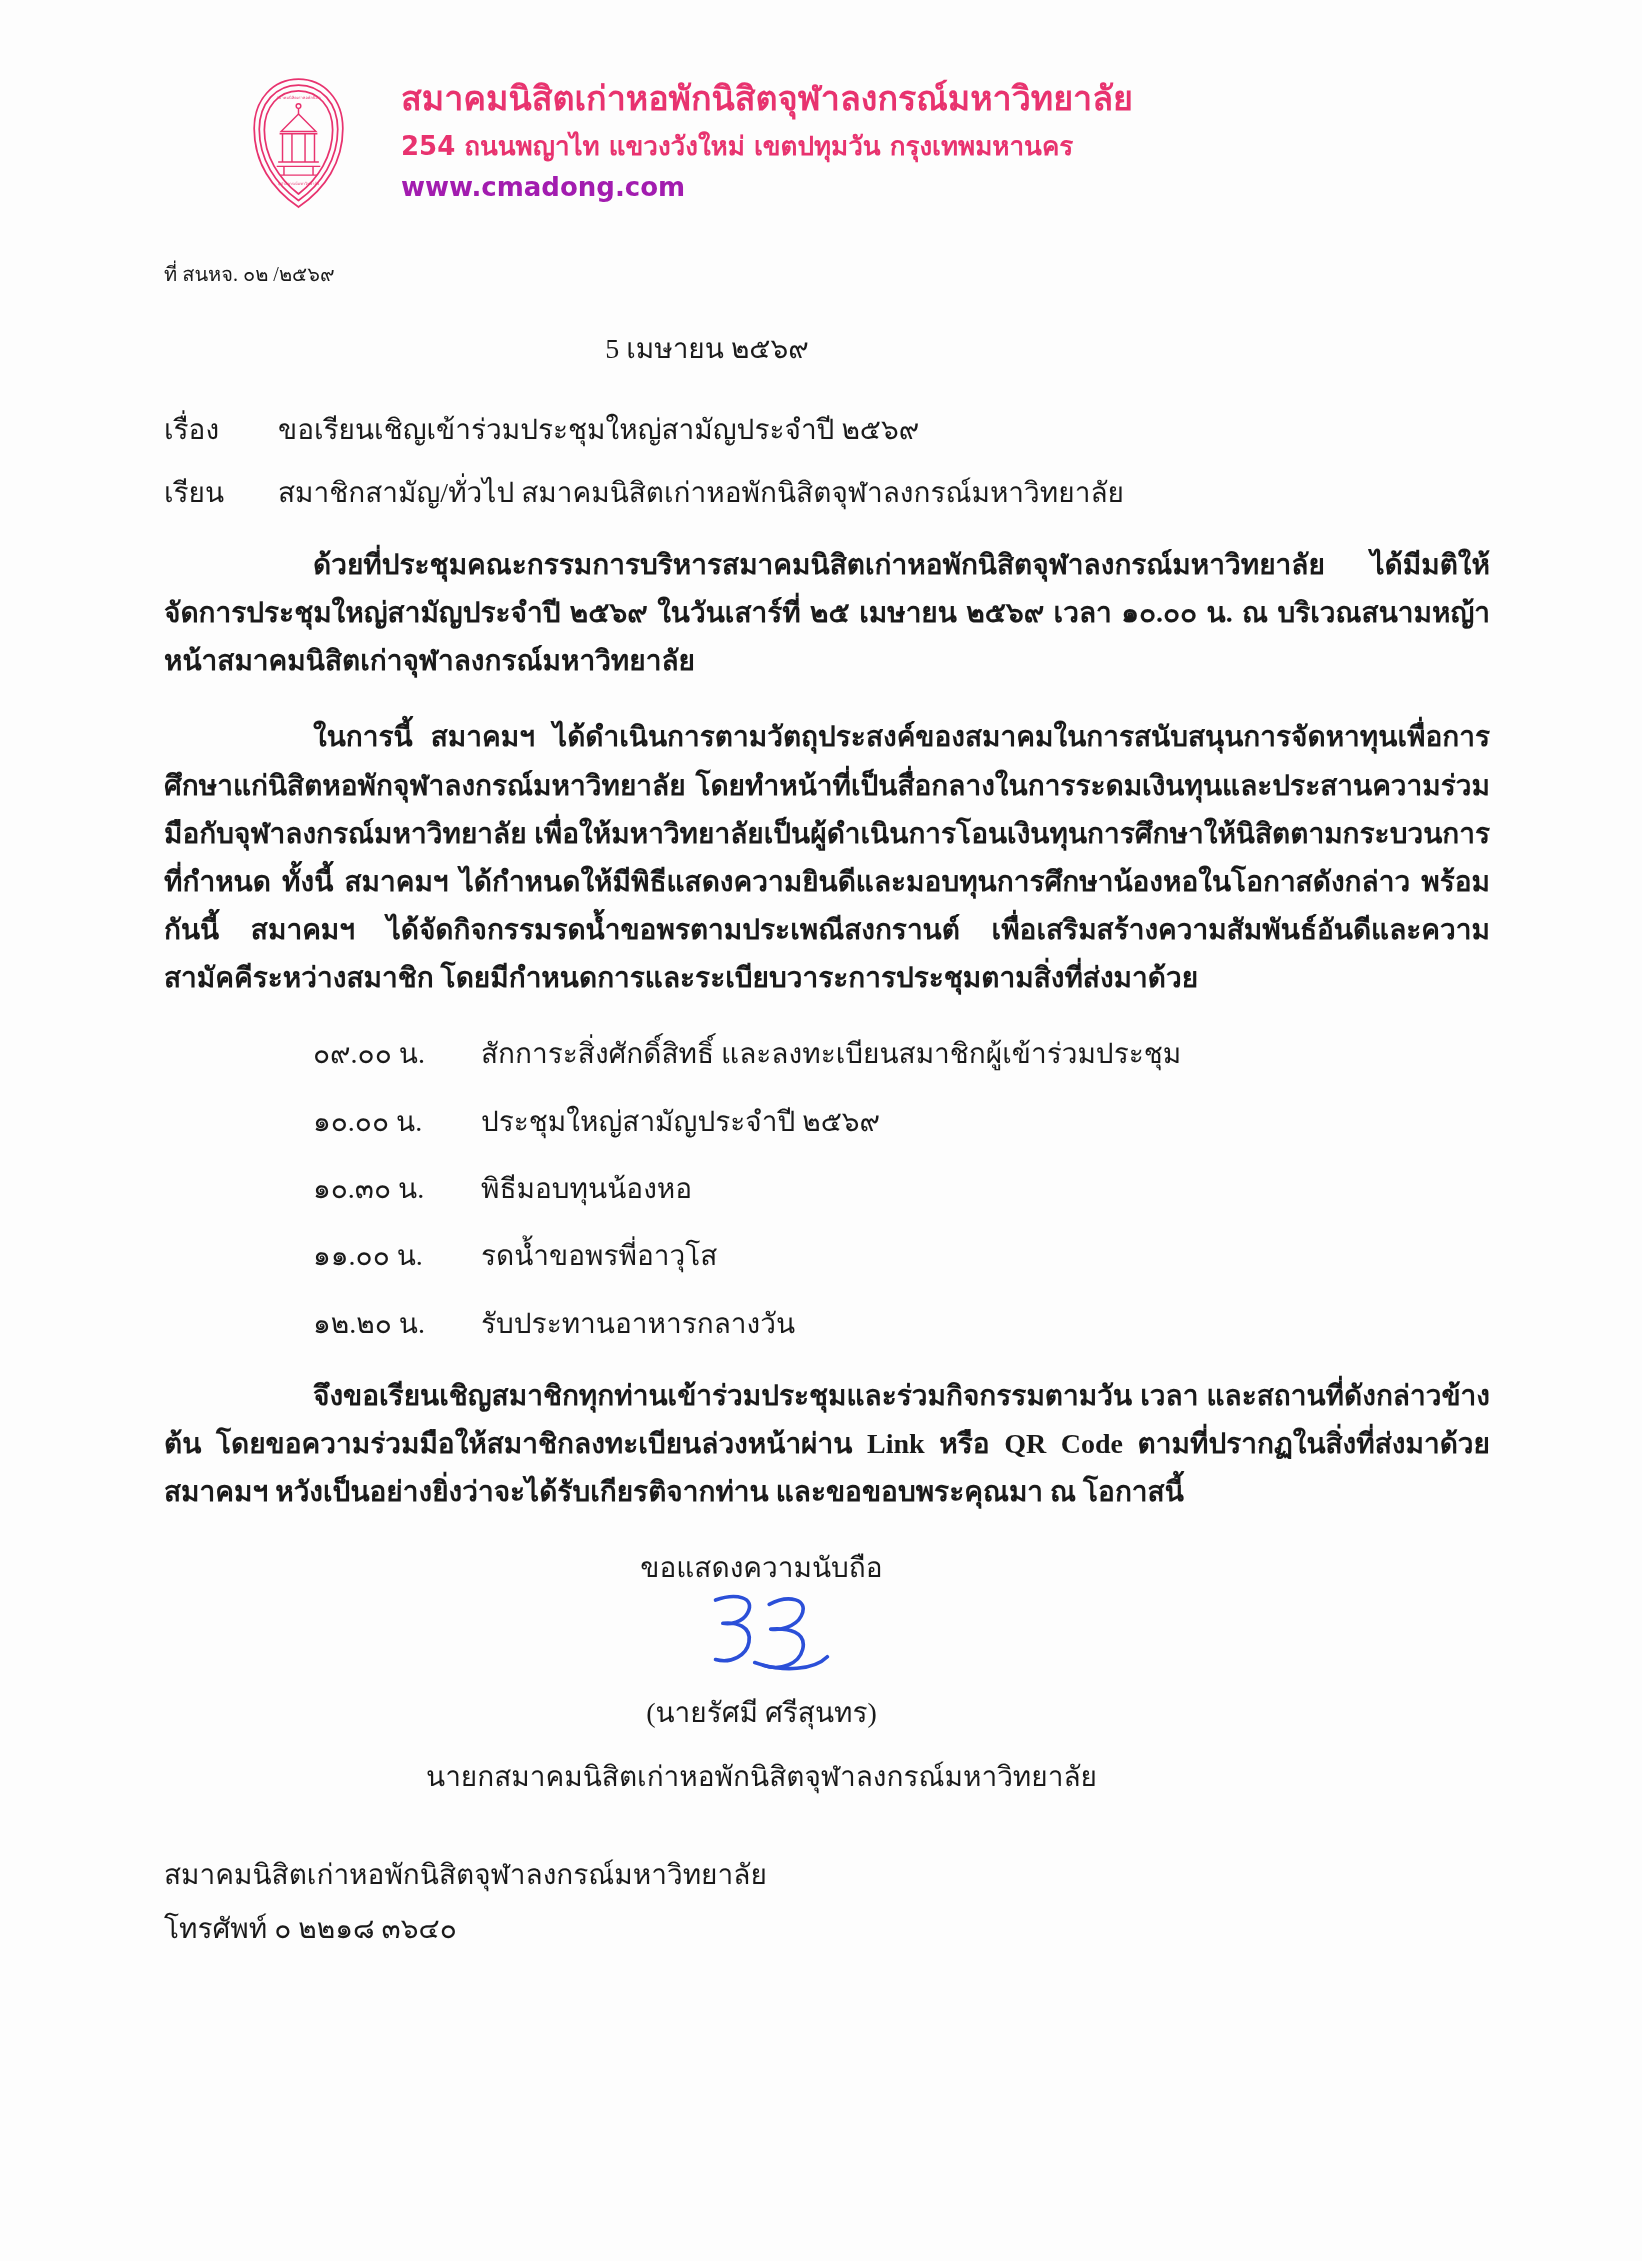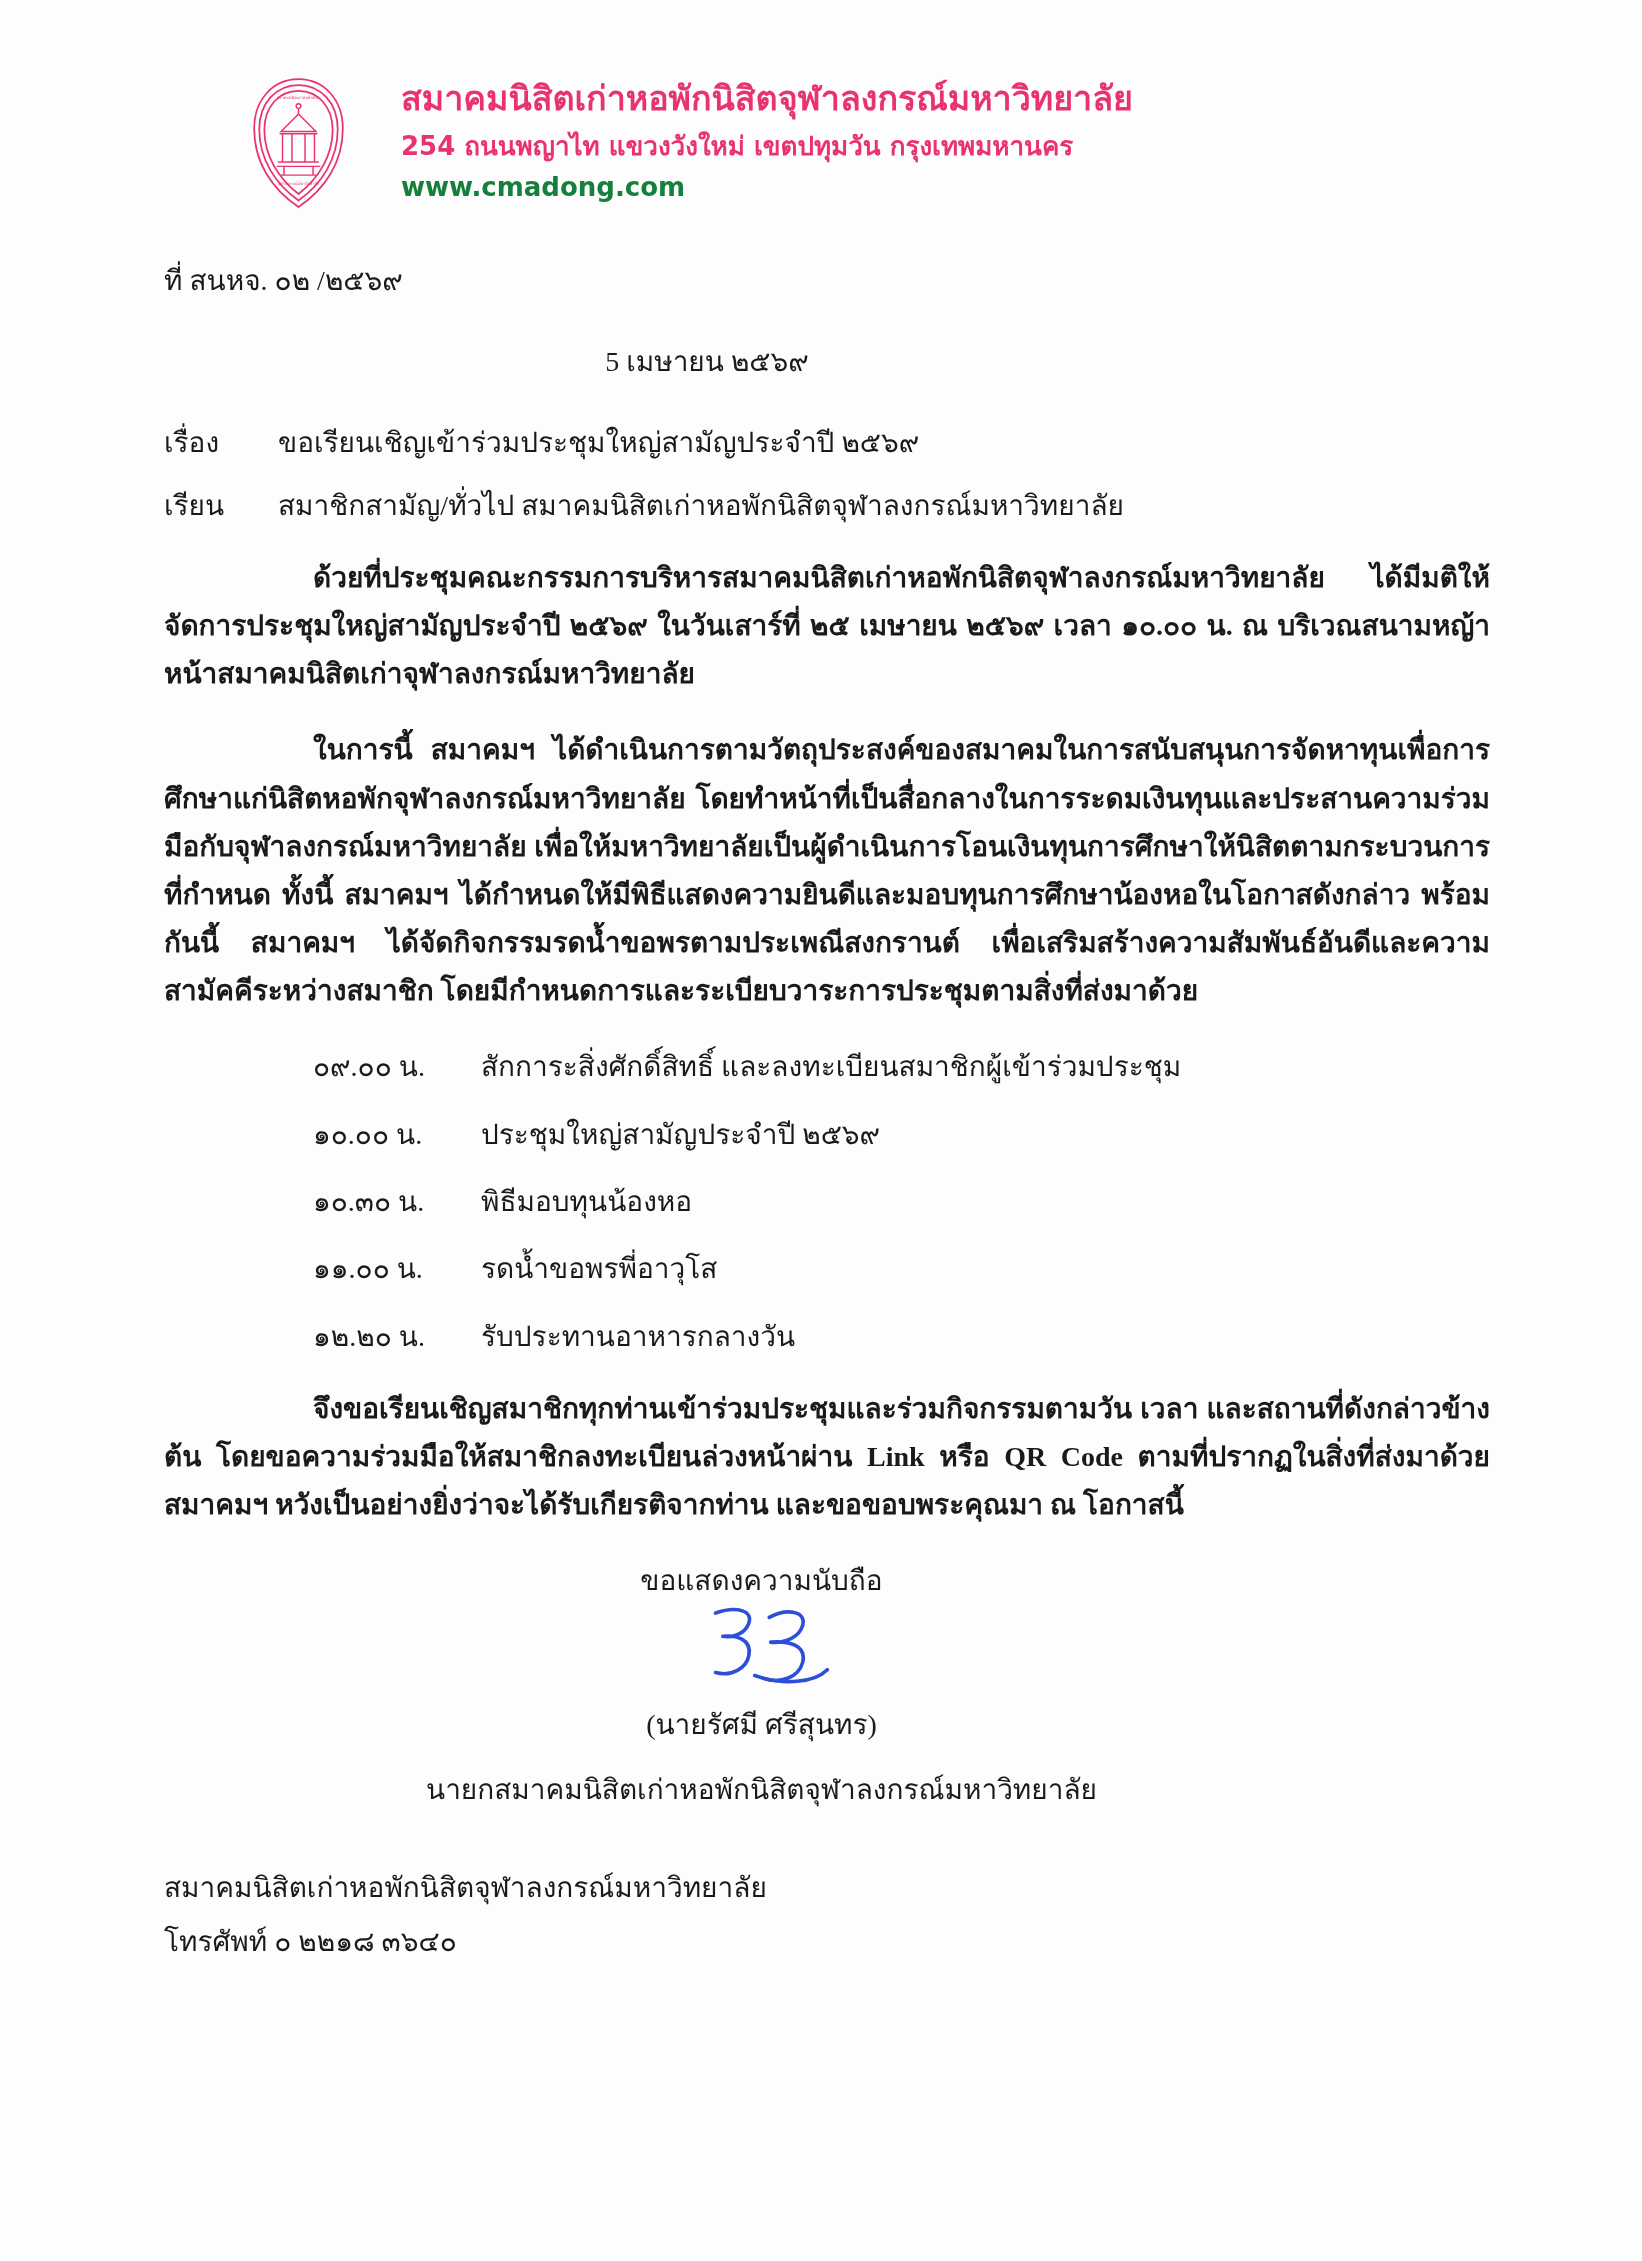"www.cmadong.com" .org-web { color: #15803d -> #a21caf }
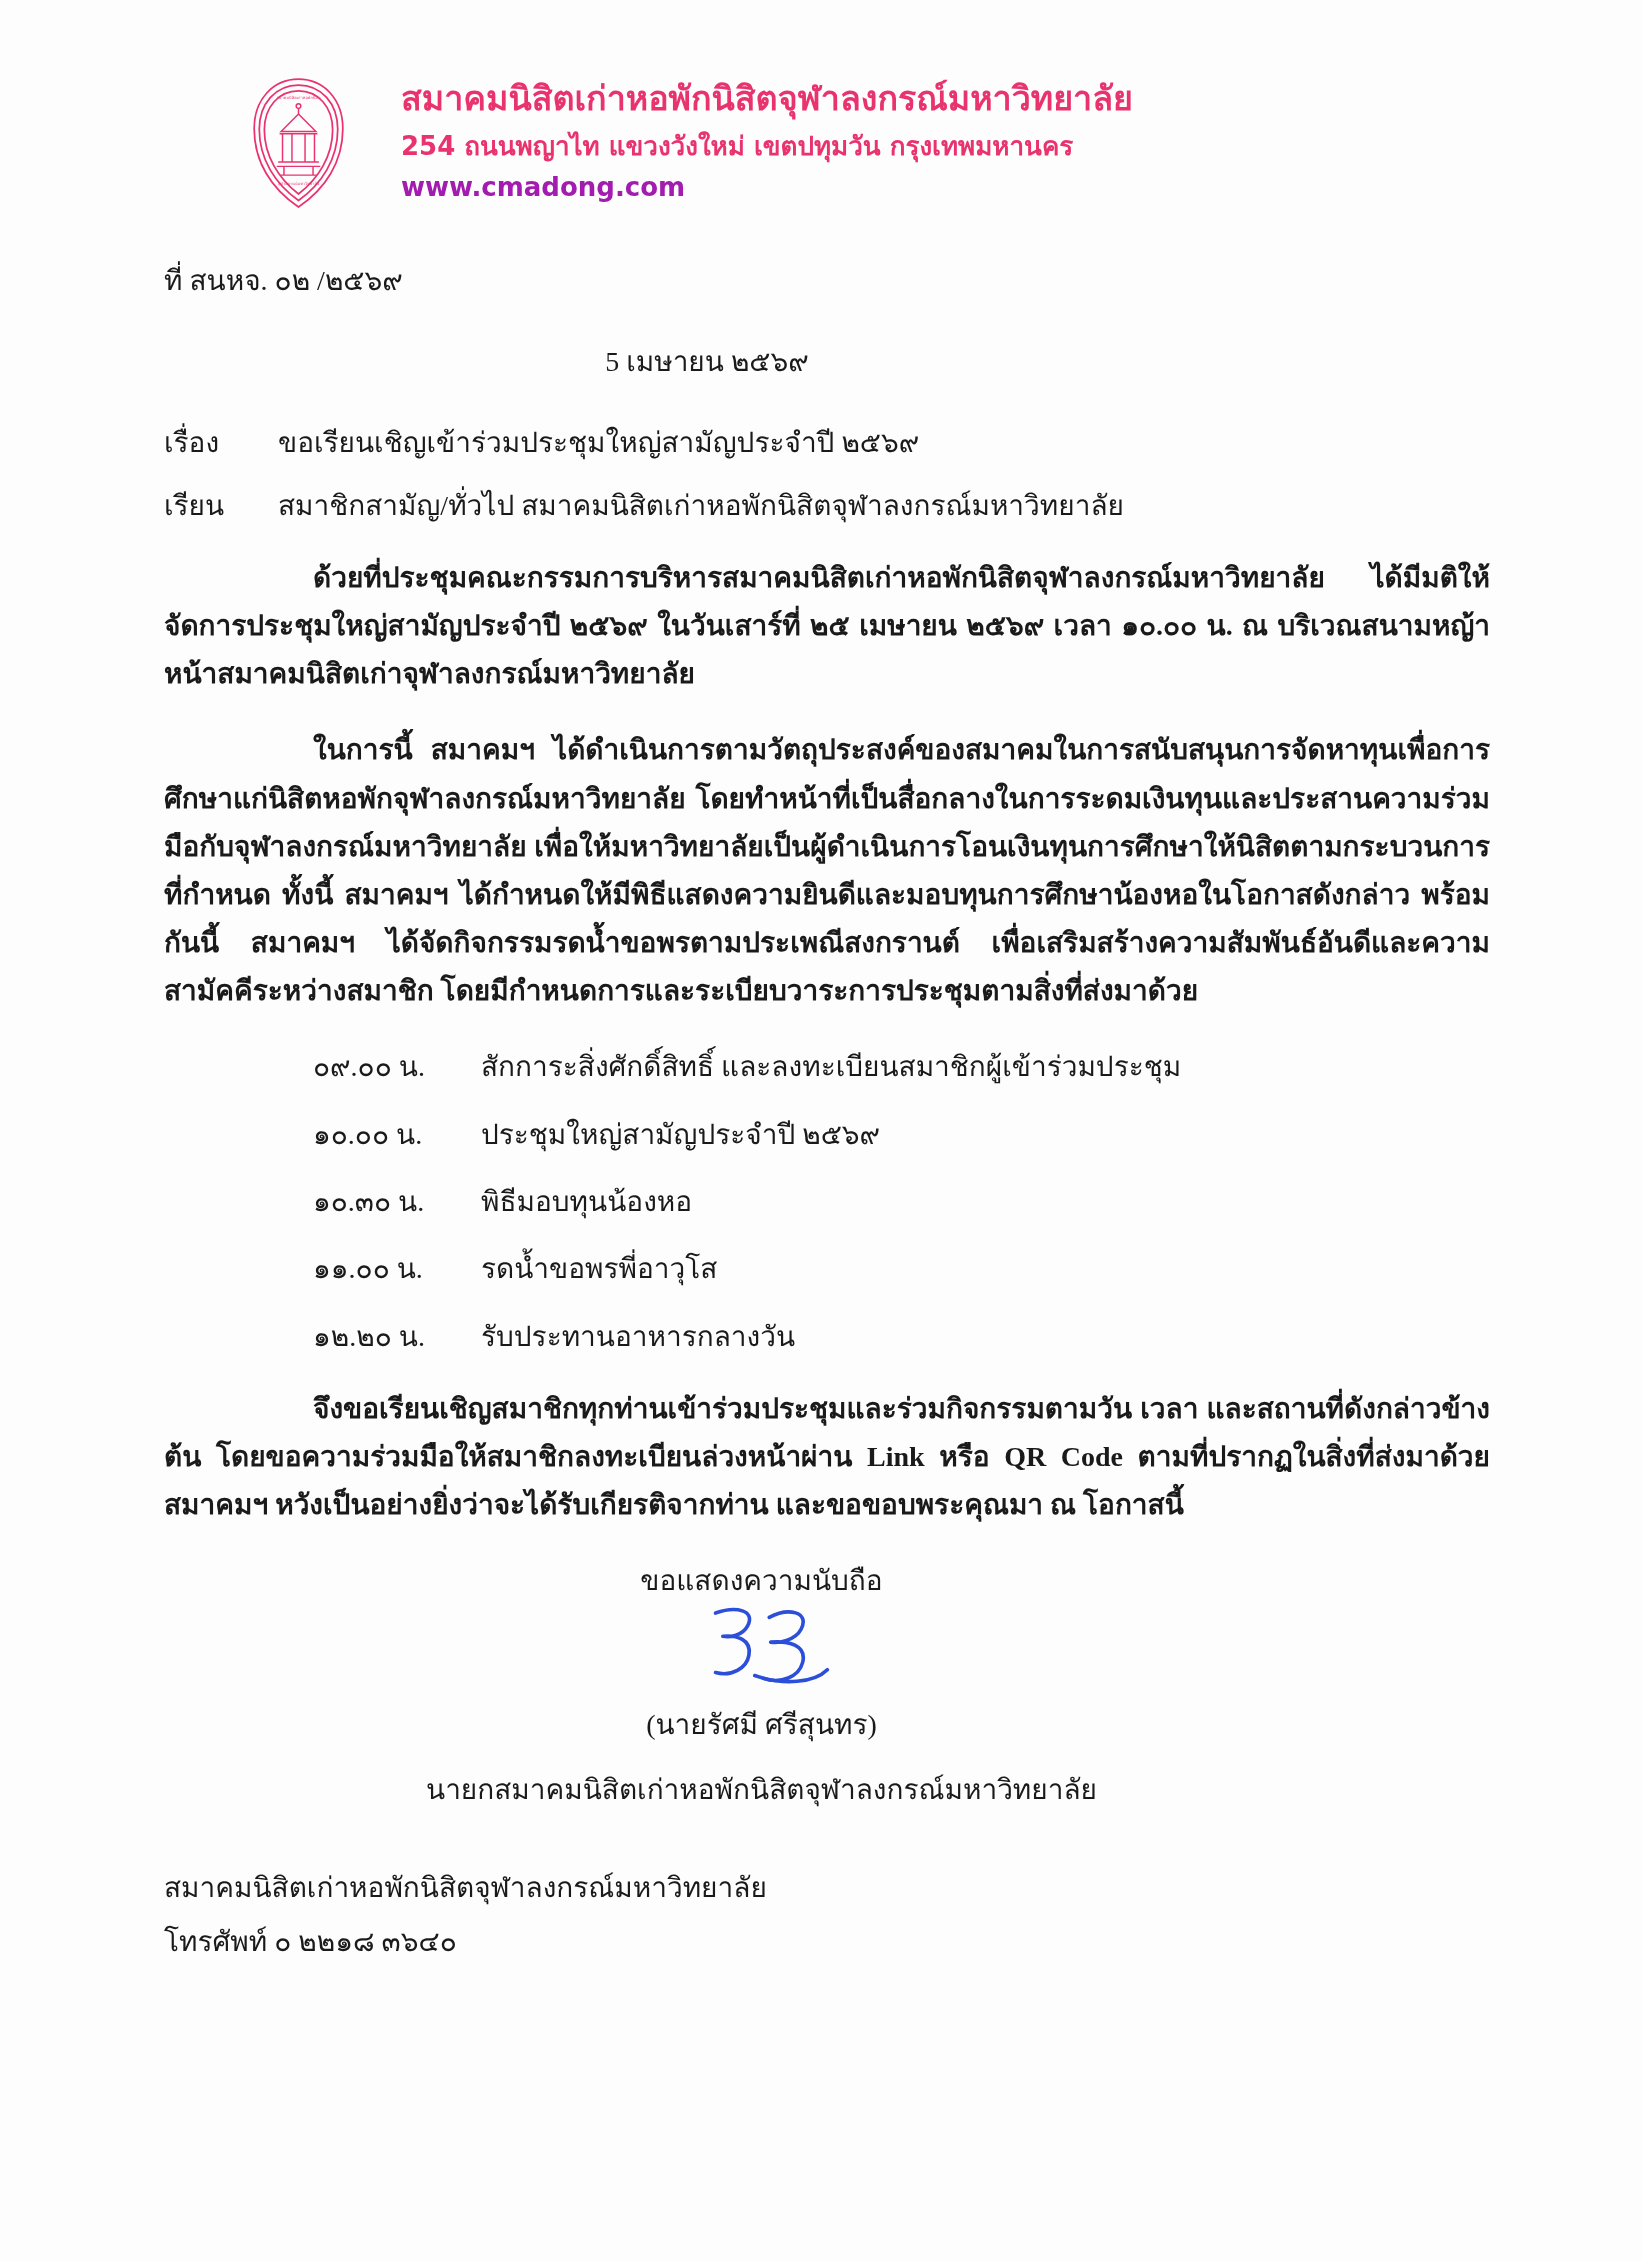"ที่ สนหจ. ๐๒ /๒๕๖๙" .ref-line { font-size: 28px -> 20px }
